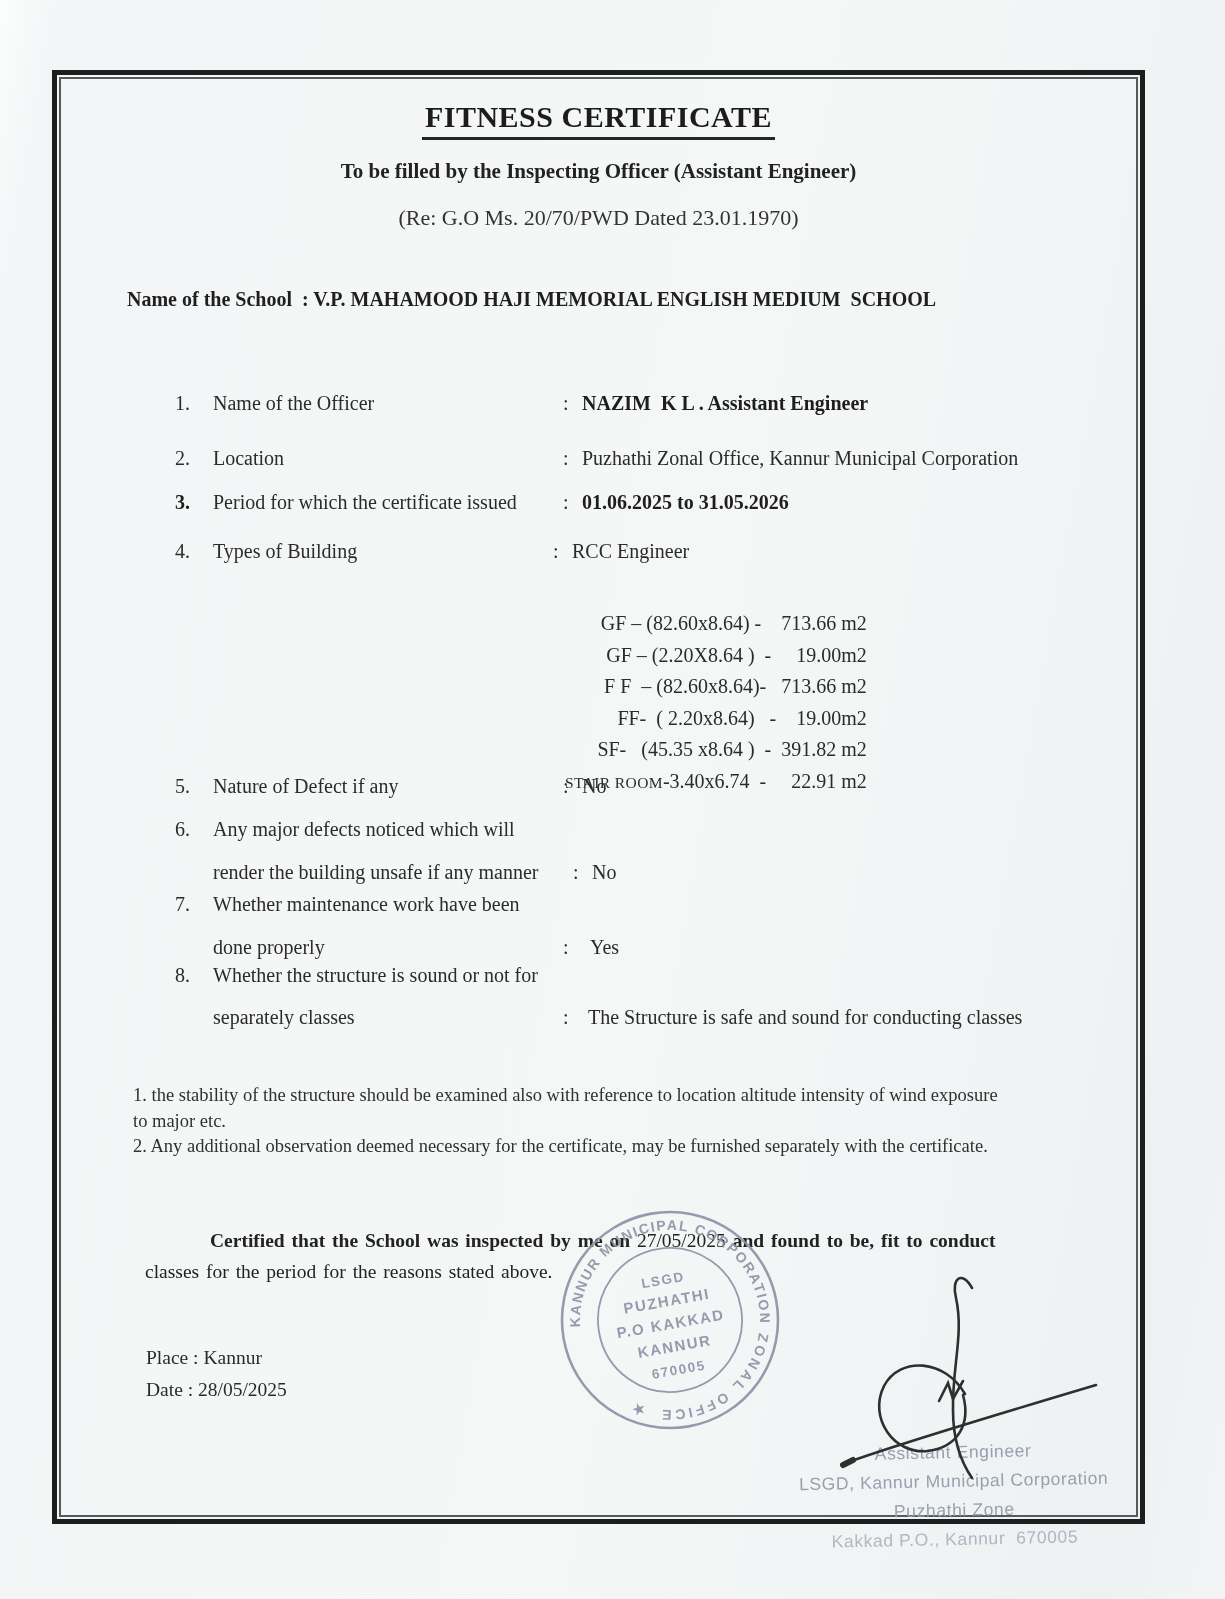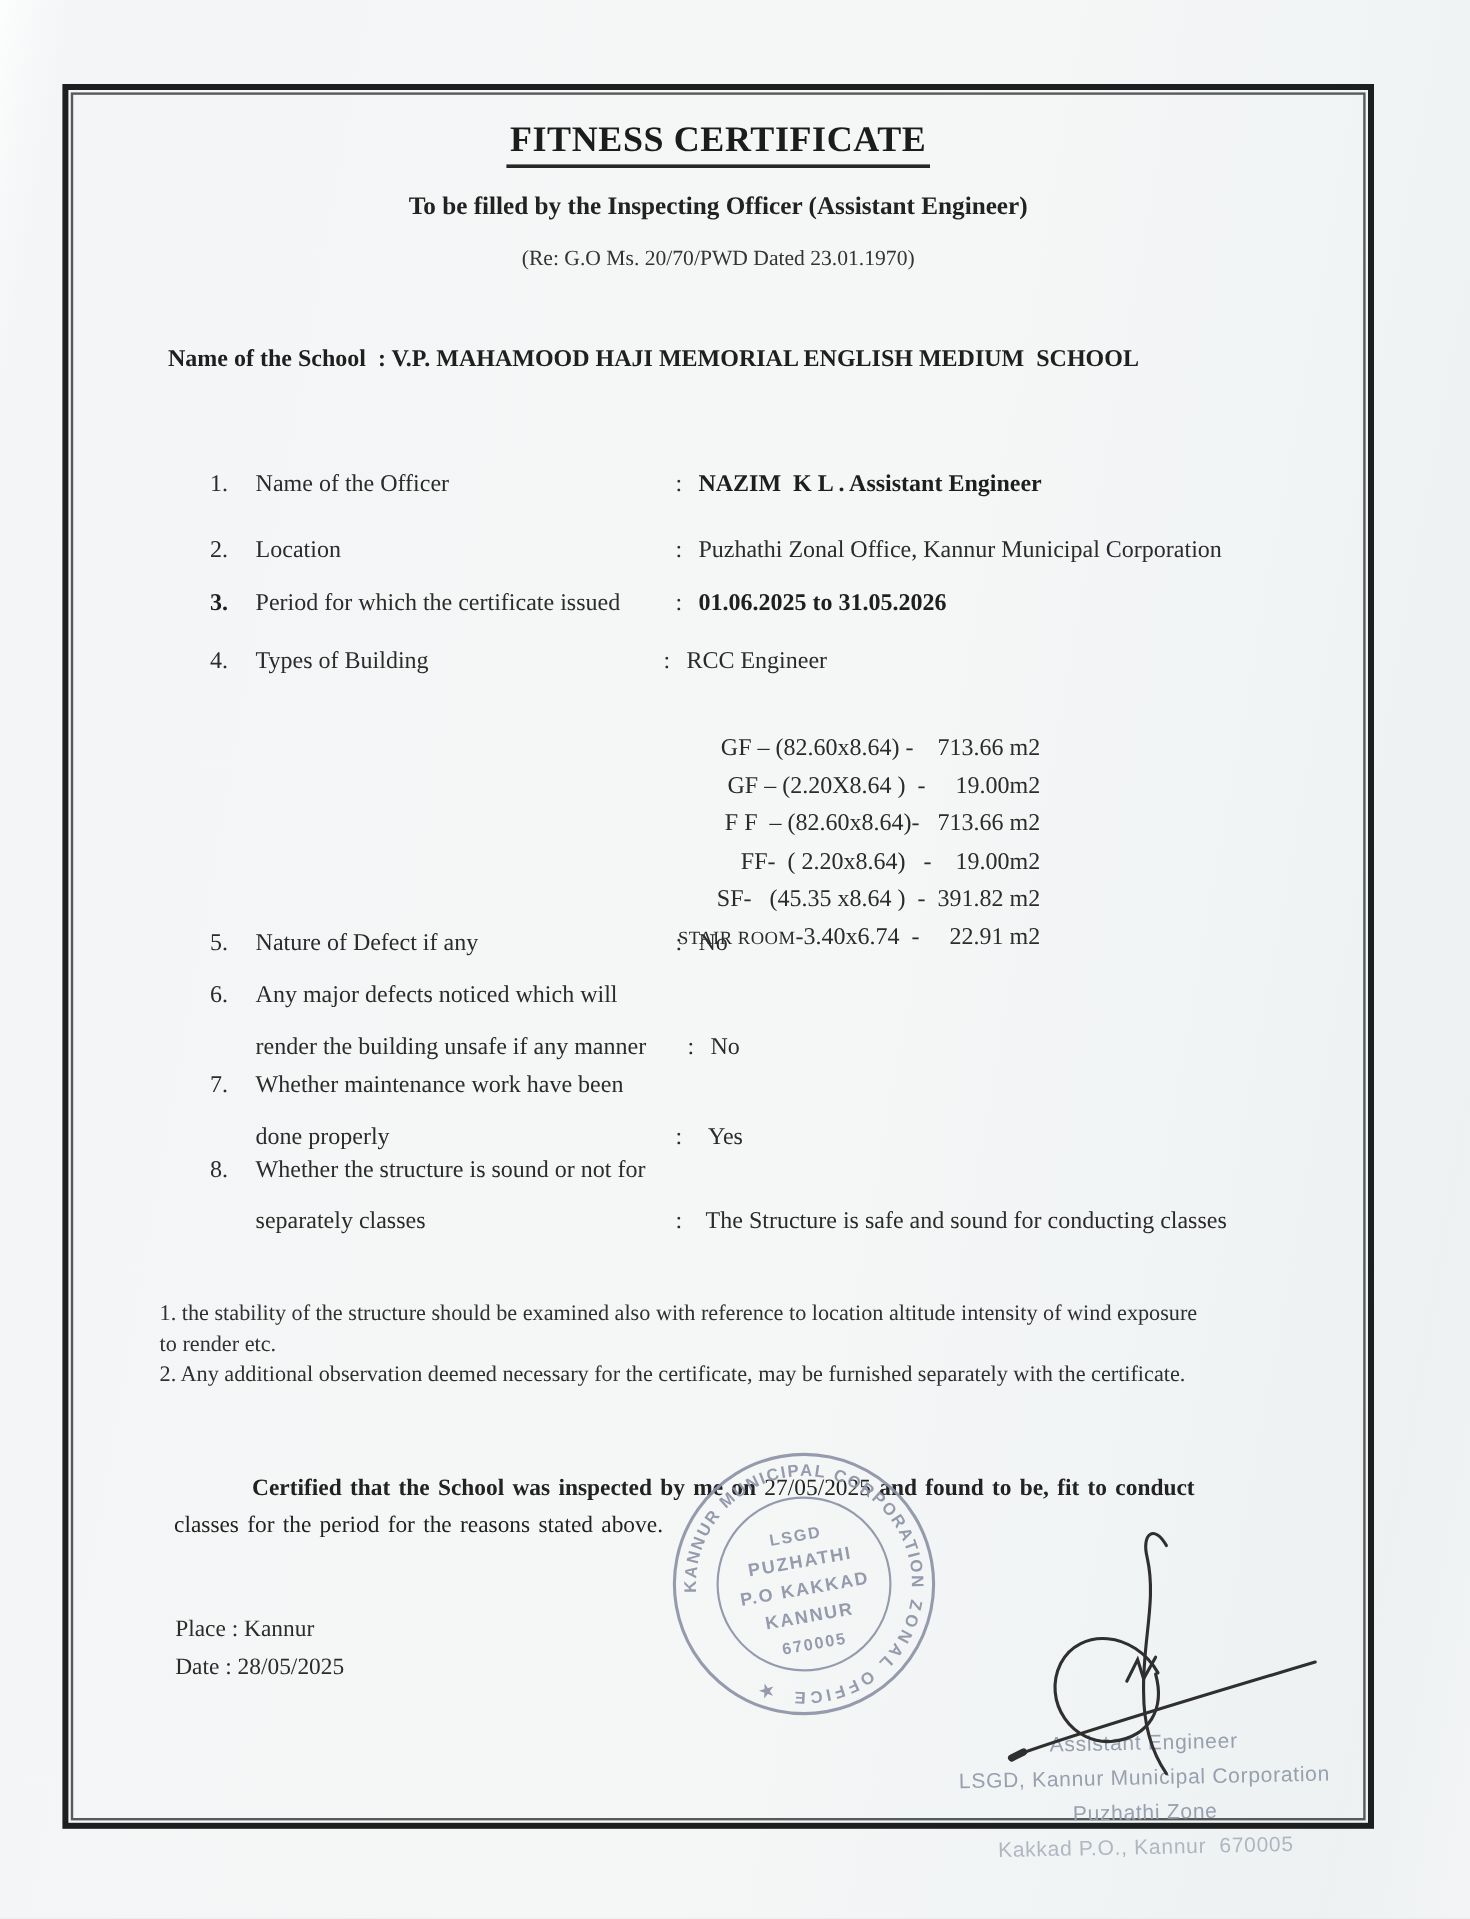"(Re: G.O Ms. 20/70/PWD Dated" .ref { font-size: 18px -> 22px }
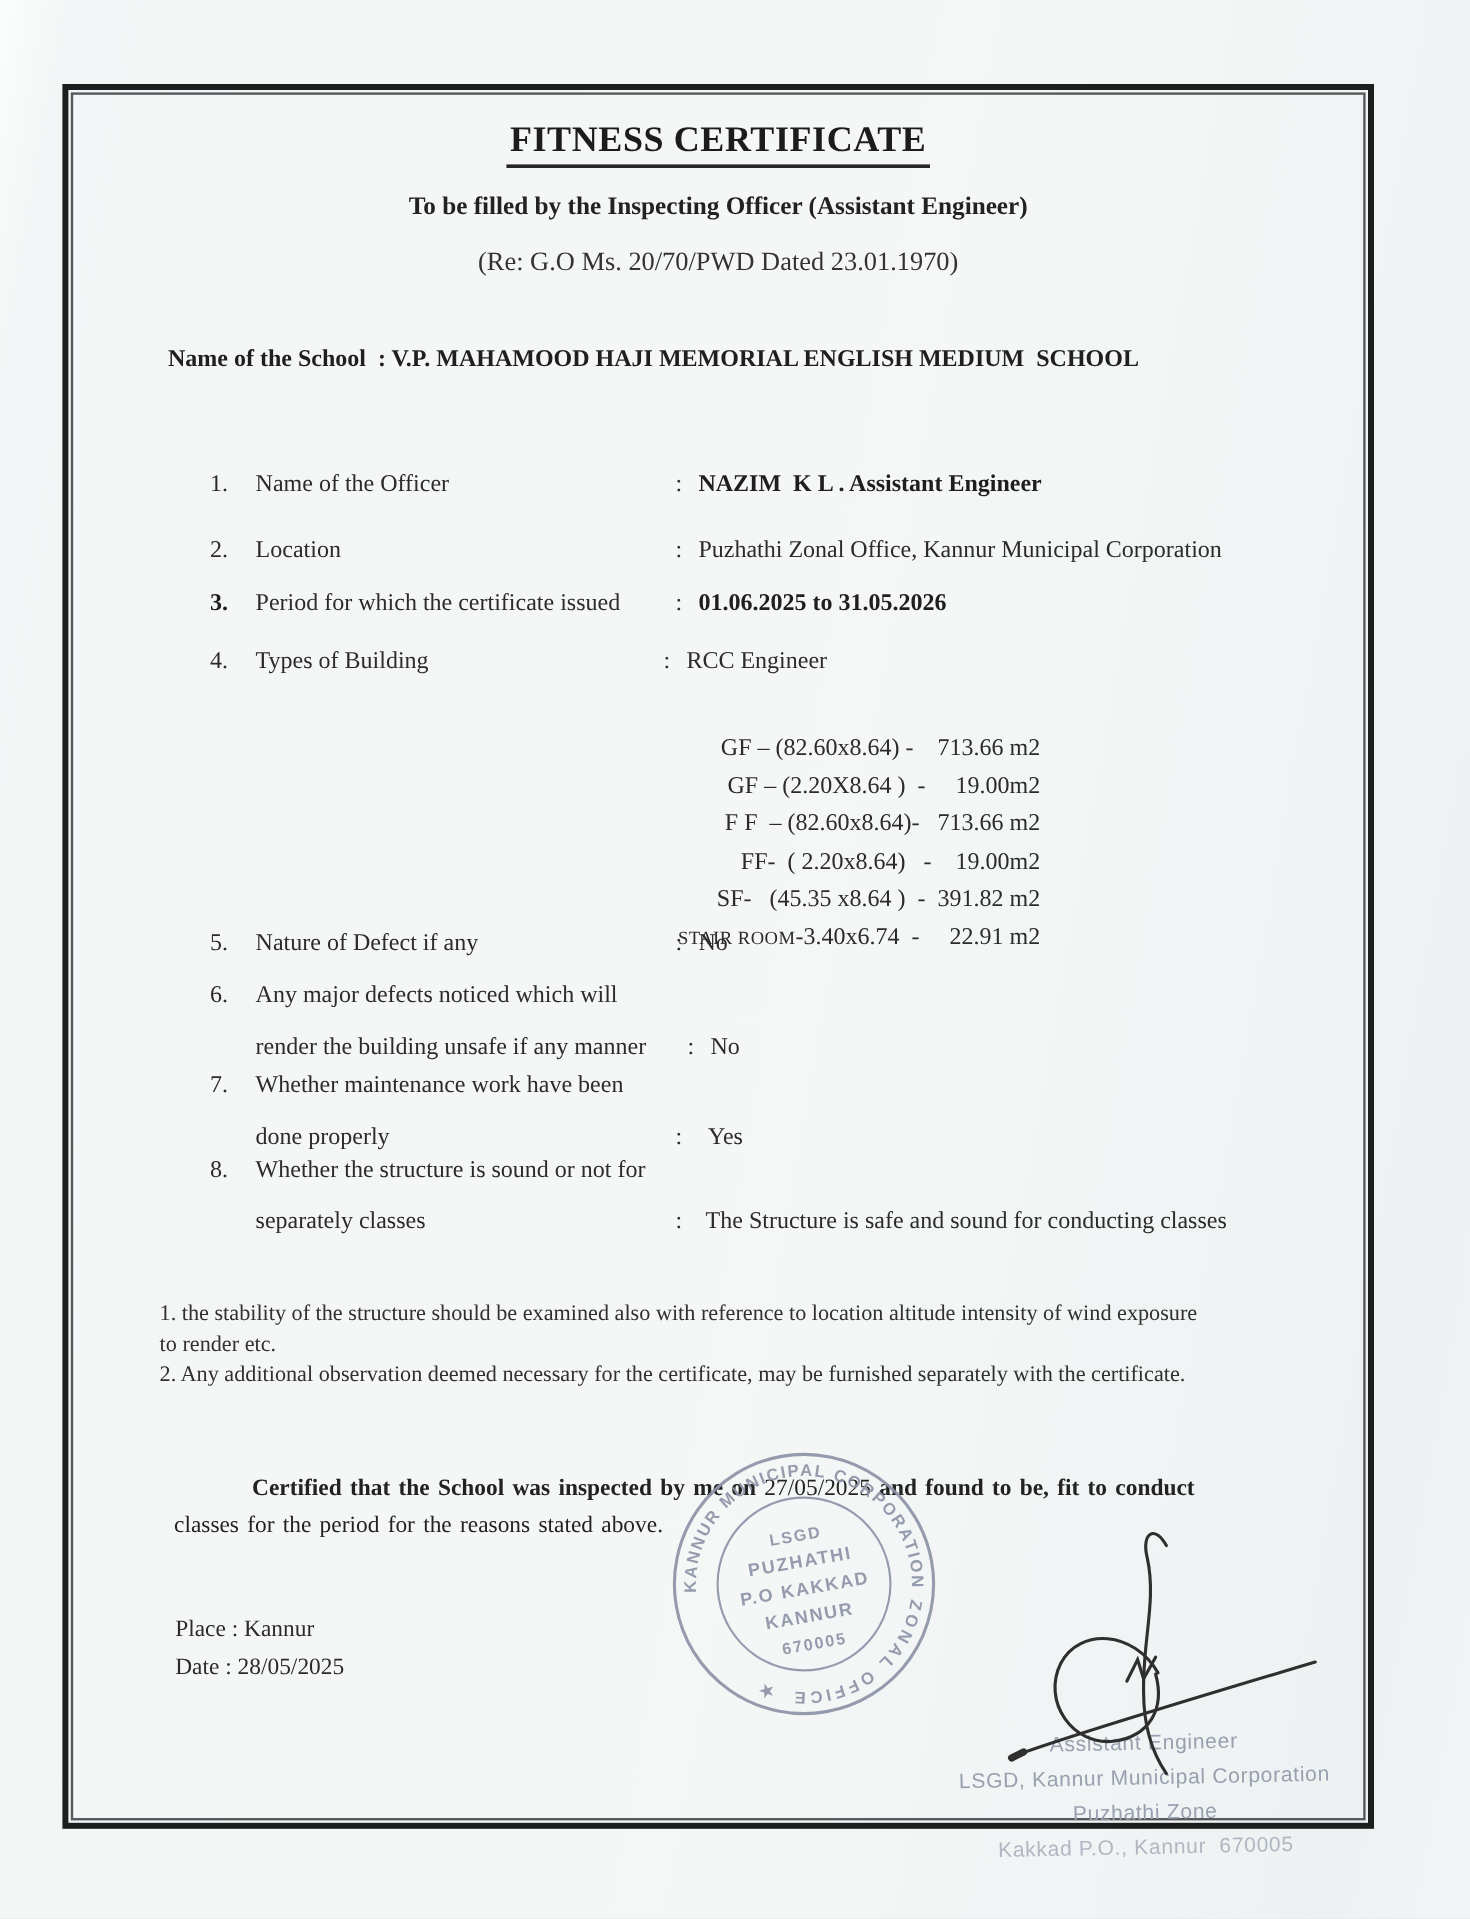"Name of the School :" .school { left: 140px -> 127px }
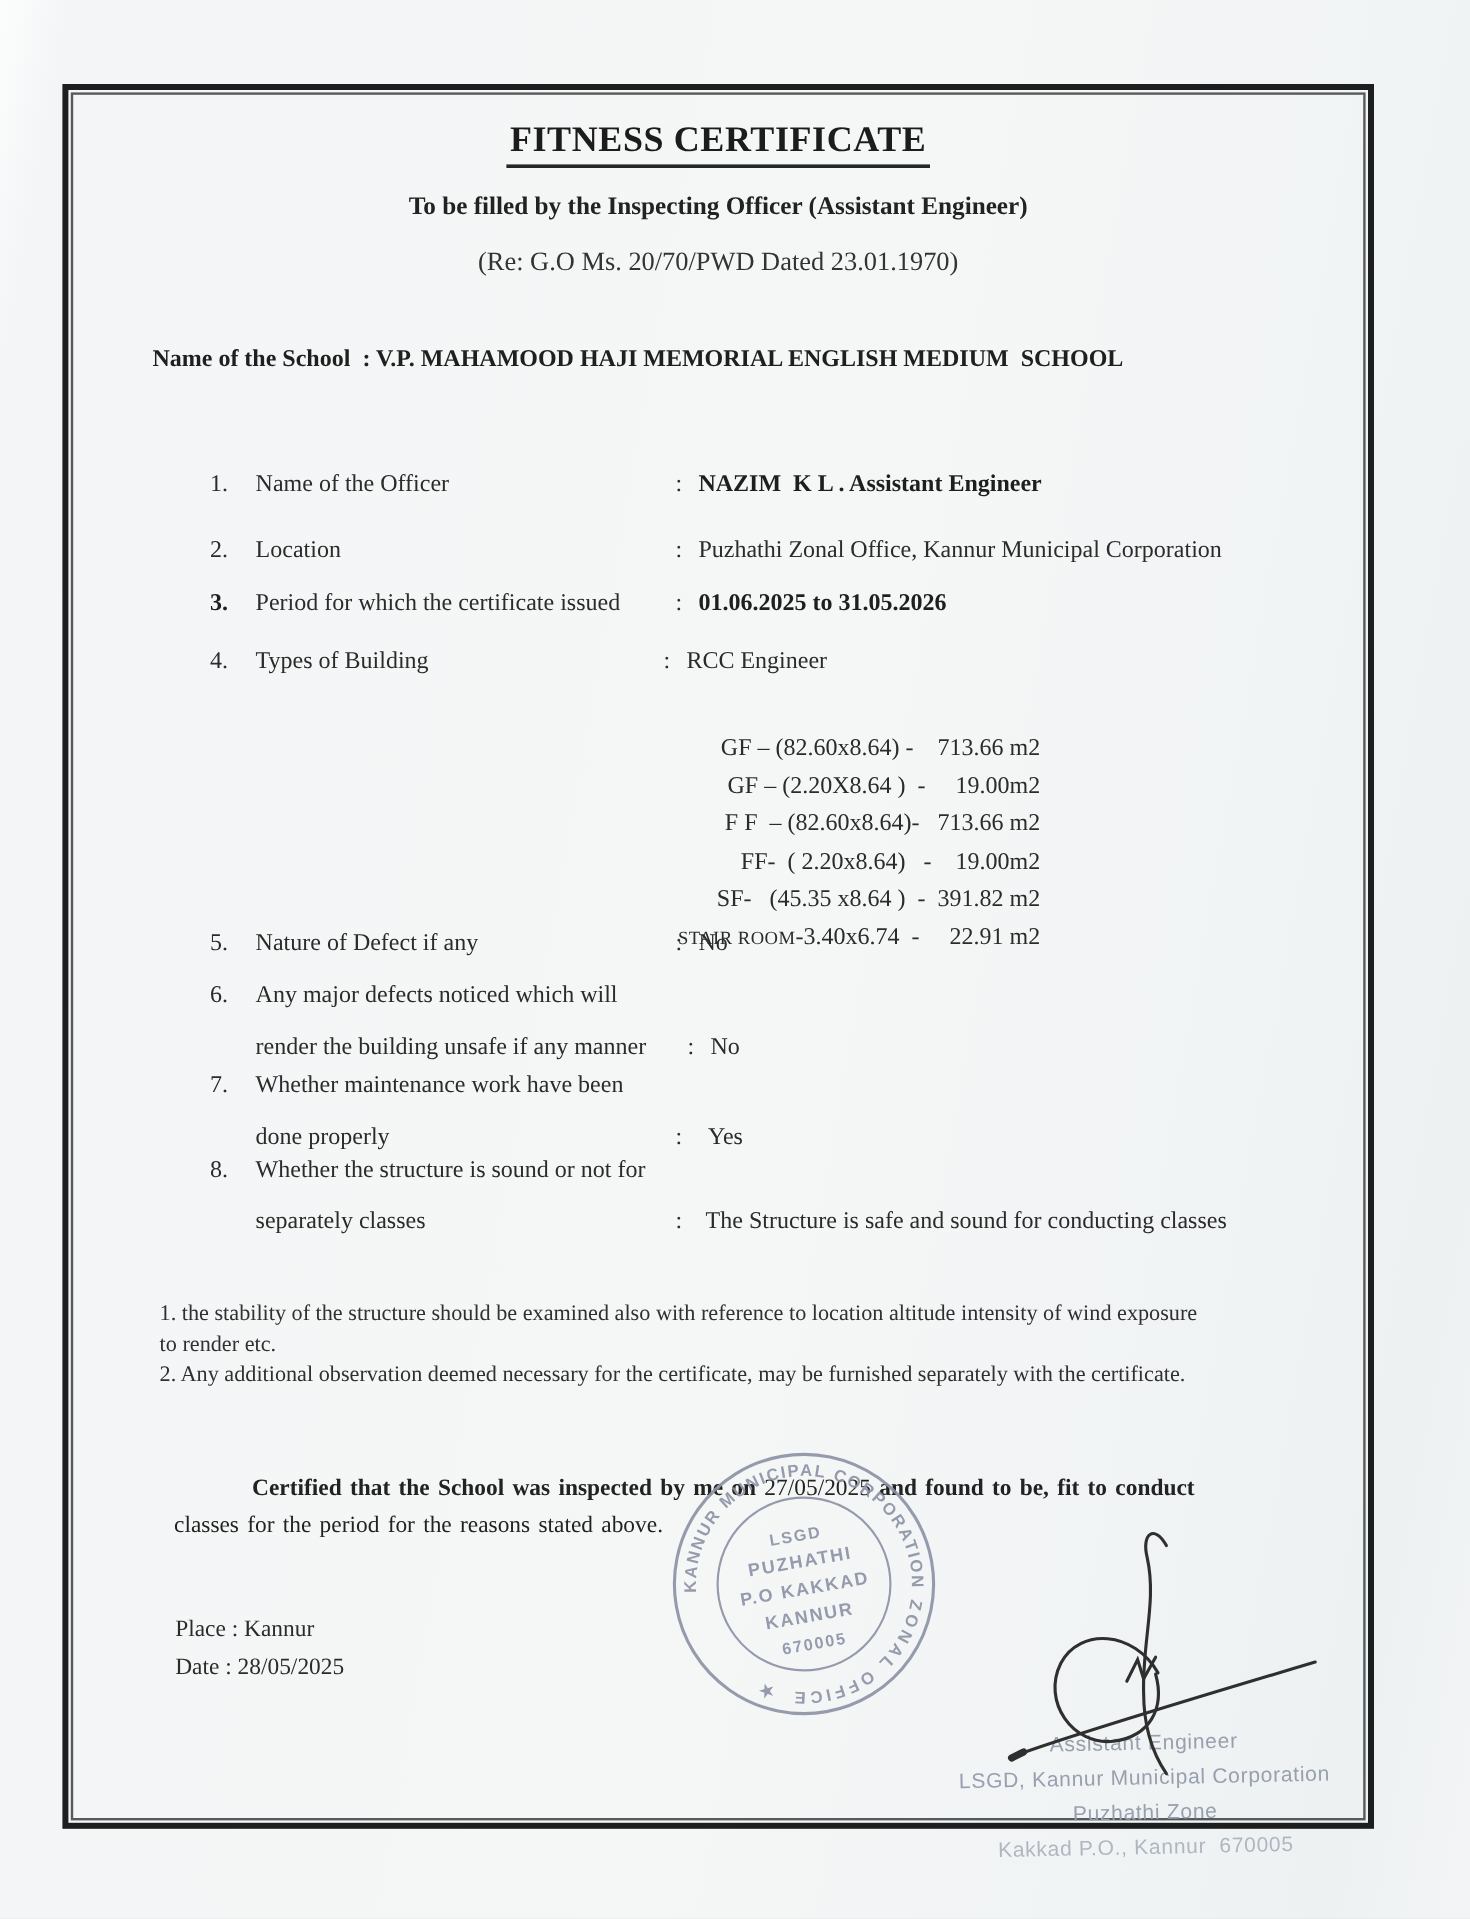"to render etc." div { text: render -> major }
